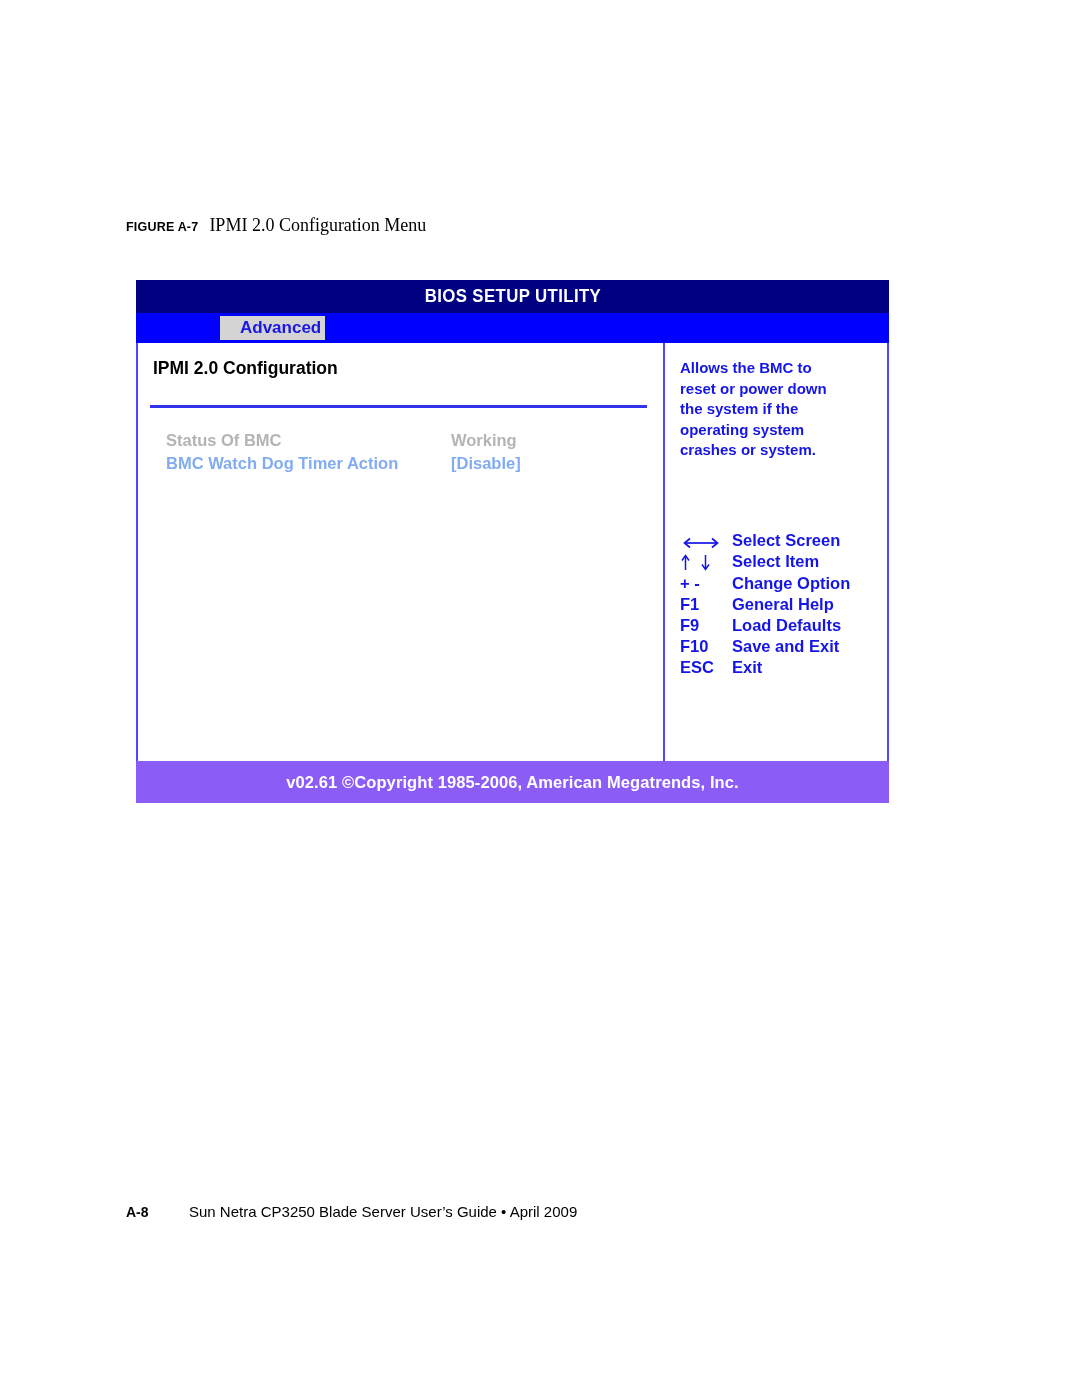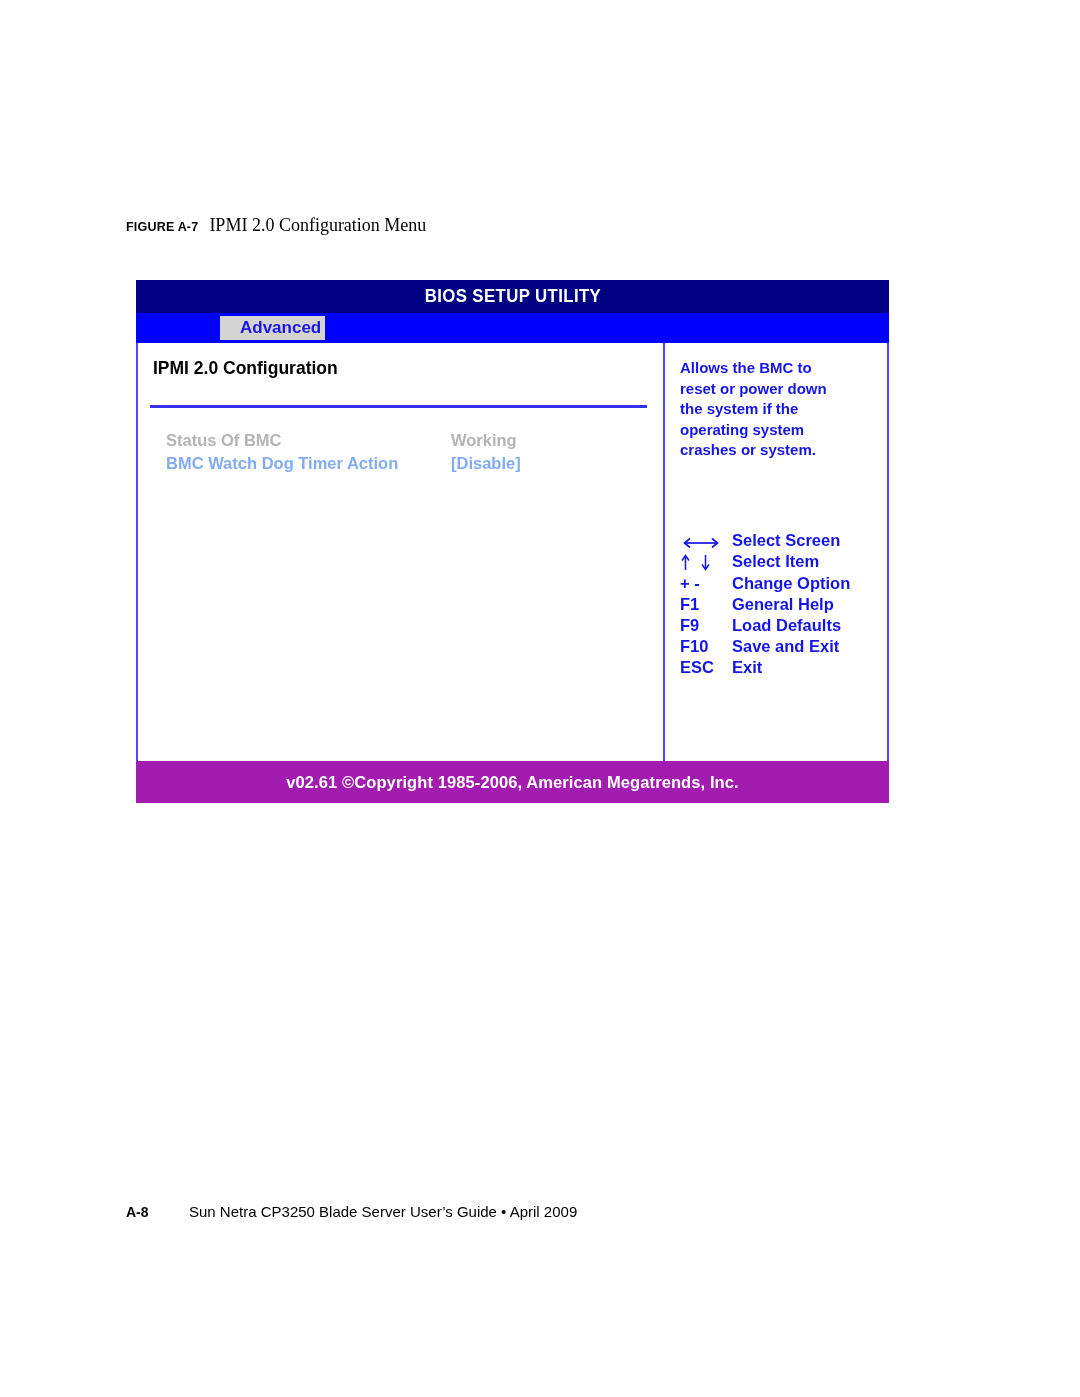"v02.61 ©Copyright 1985-2006, American" .bios-footer { background: #a21caf -> #8b5cf6 }
